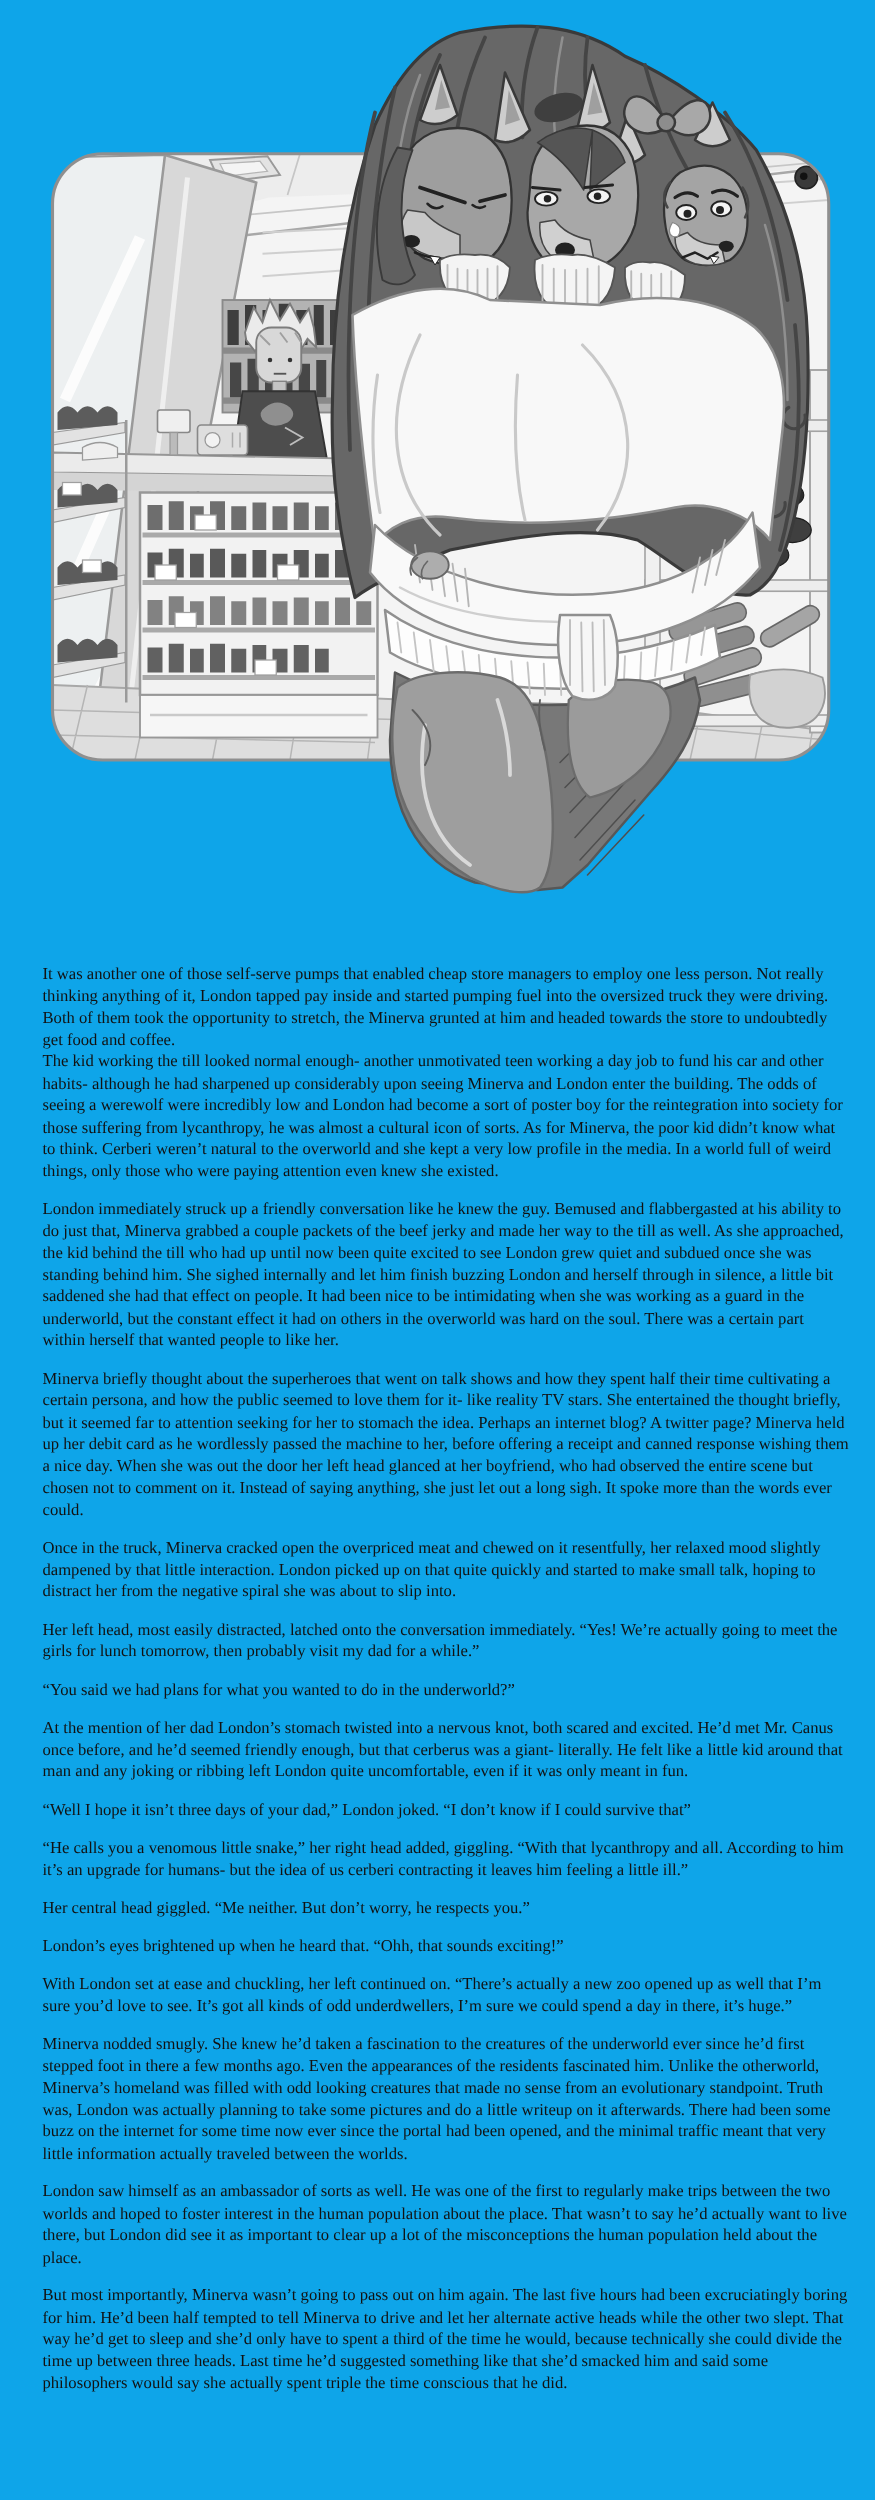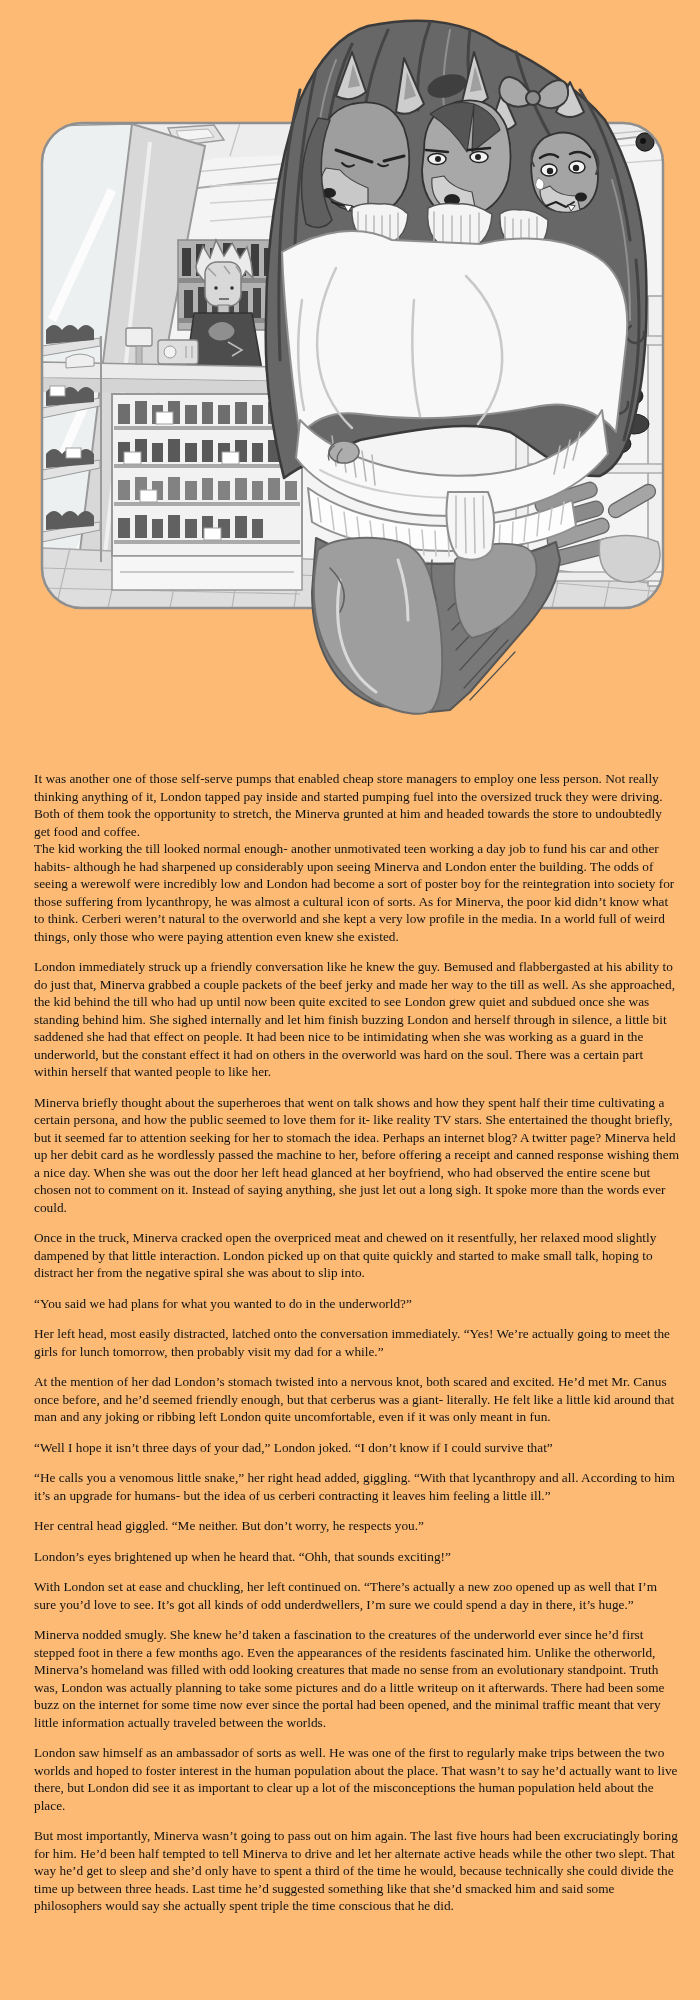"It was another one of" .page { background: #fdba74 -> #0ea5e9 }
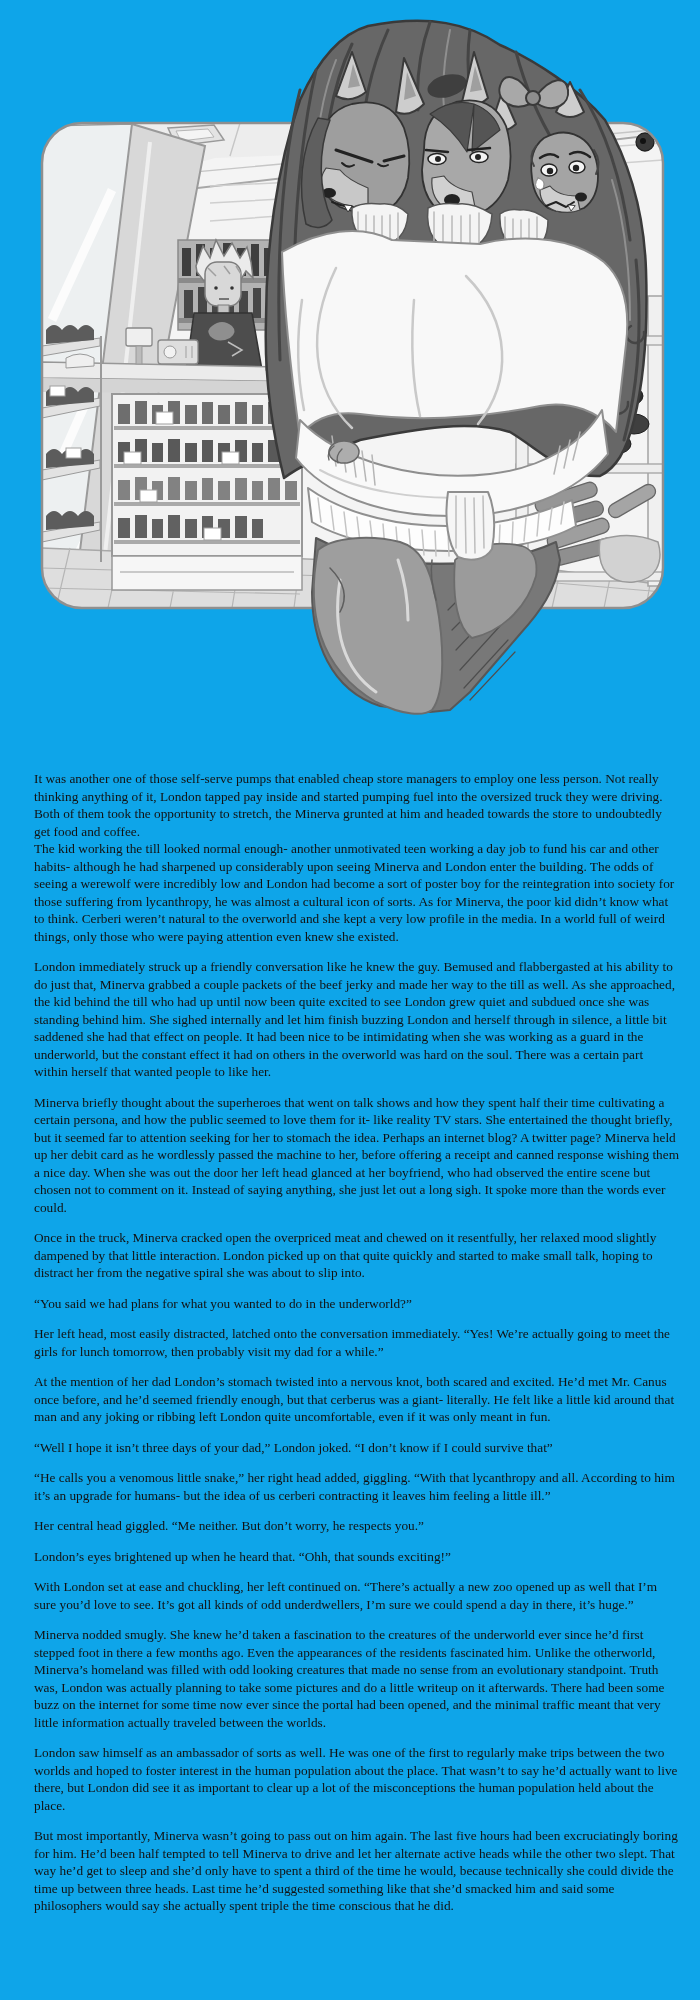"“You said we had plans" p { order: before "Her left head, most easily" -> after "Her left head, most easily" }
